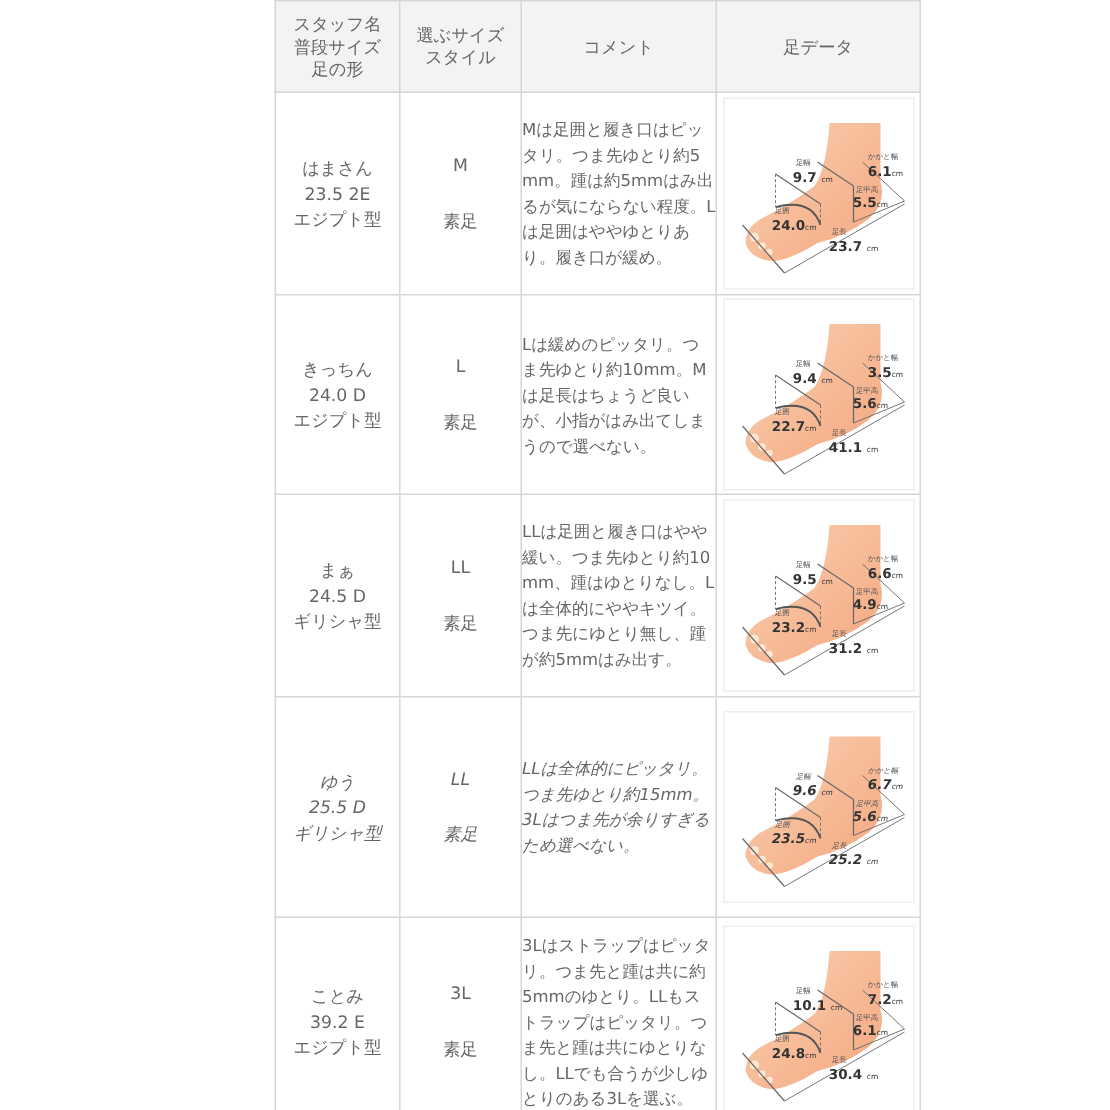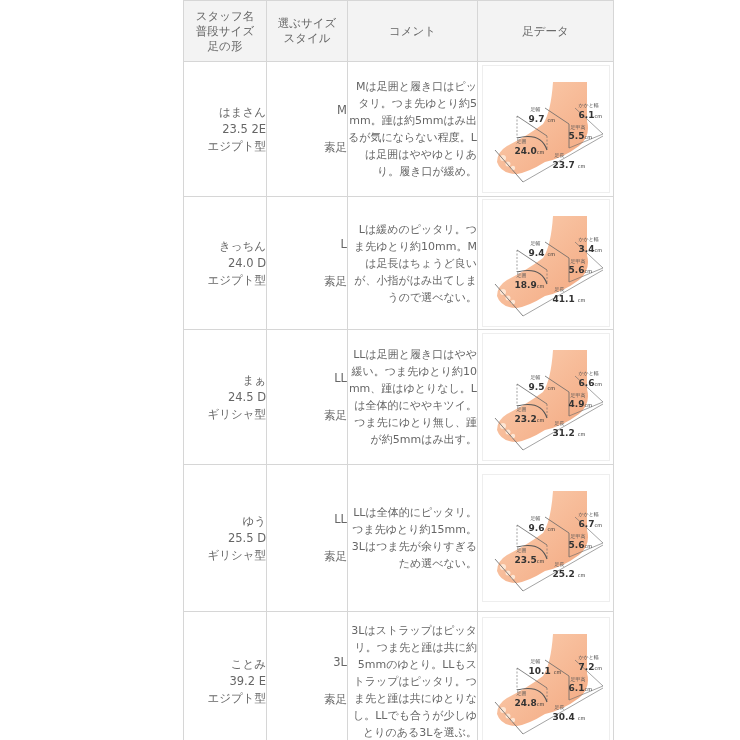"Mは足囲と履き口はピッタリ。つま先ゆとり約5mm。踵は約5mmはみ出るが気になら" table.sizes th, table.sizes td { text-align: right -> none }
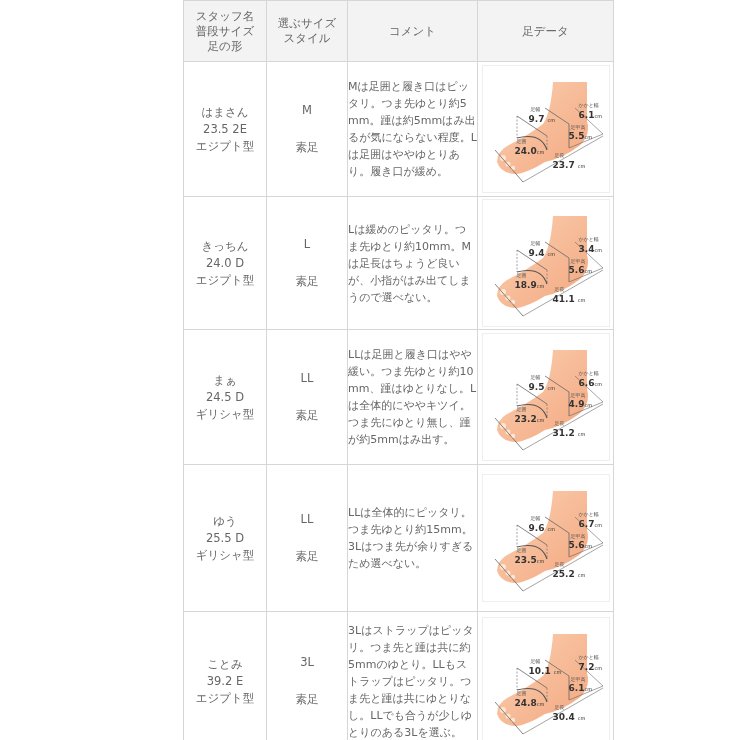"3.4" span { text: 3.4 -> 3.5 }
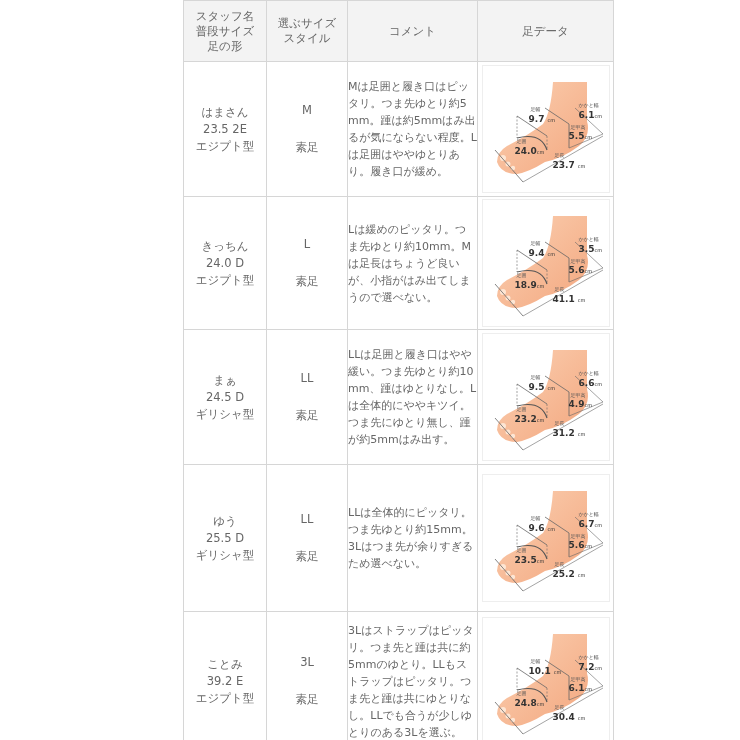"18.9" span { text: 18.9 -> 22.7 }
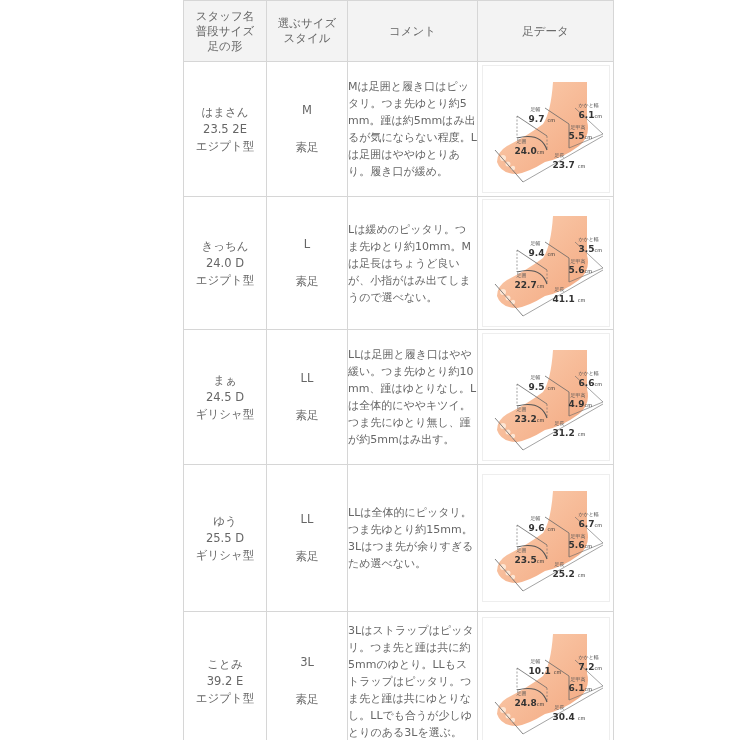"ゆう" tr { font-style: none -> italic }
